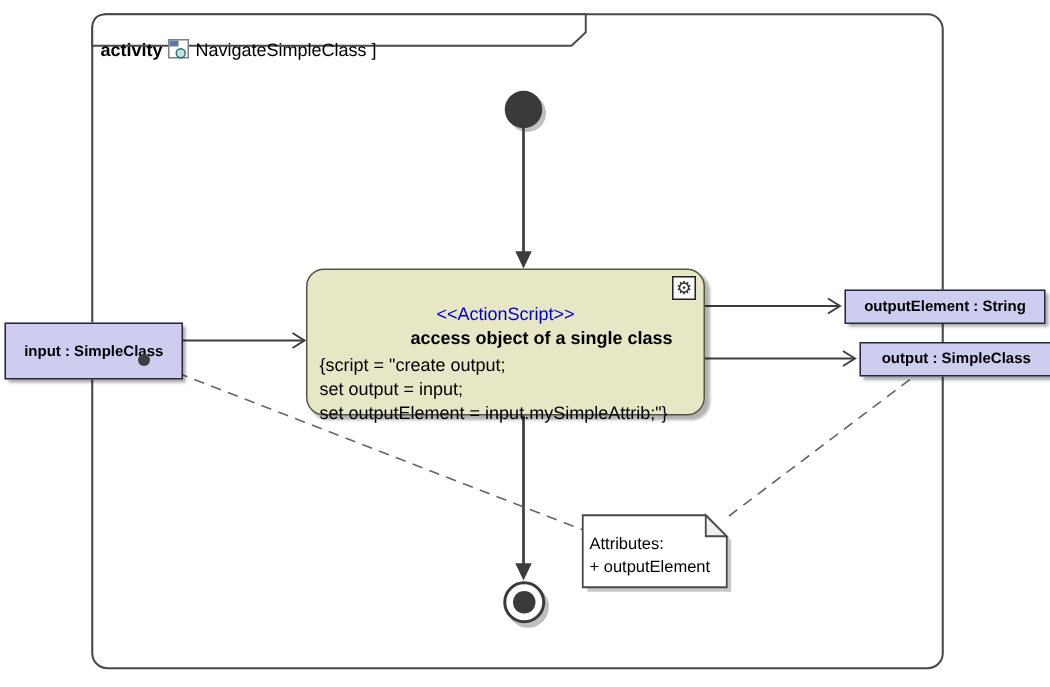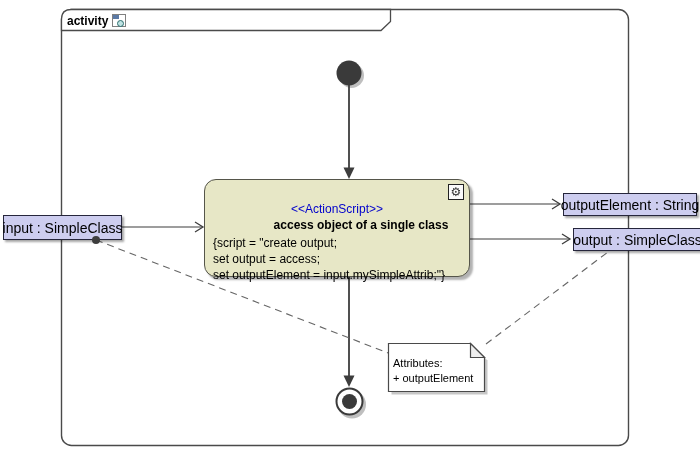"activity" .frame-title { top: 11px -> 23px }
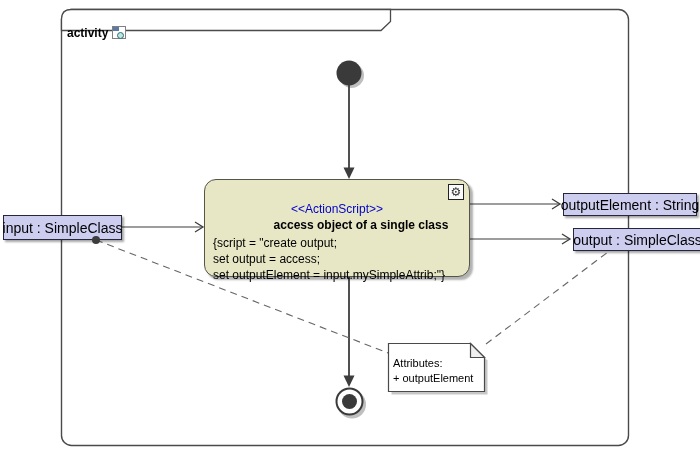"NavigateSimpleClass ]" span { html: none -> <span>NavigateSimpleClass ]</span> }
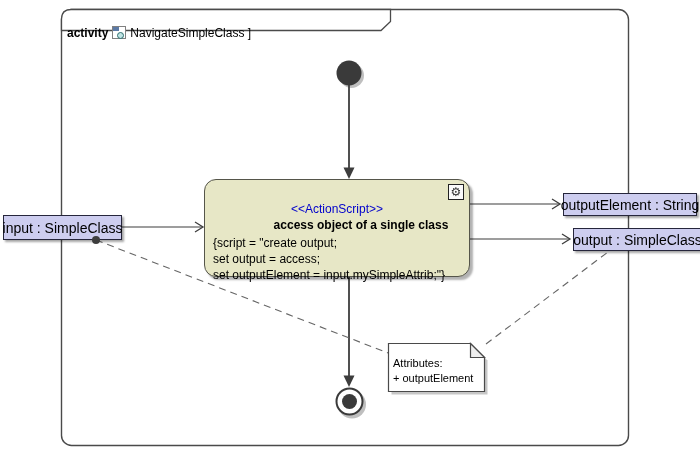"outputElement : String" .pin { font-size: 14px -> 10px; font-weight: normal -> bold }
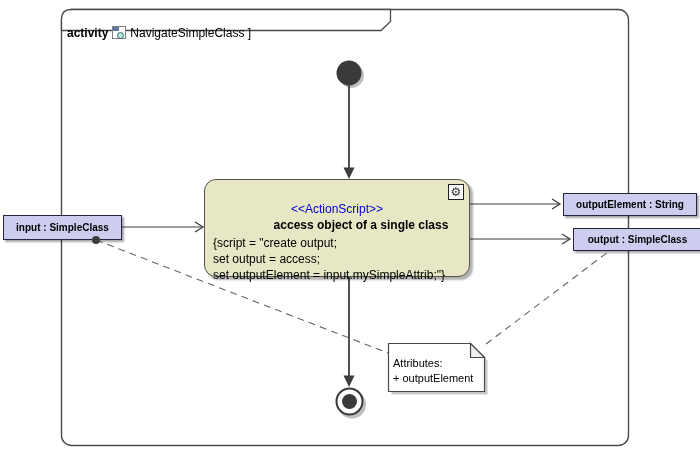"input : SimpleClass" .pin-input { height: 25px -> 38px }
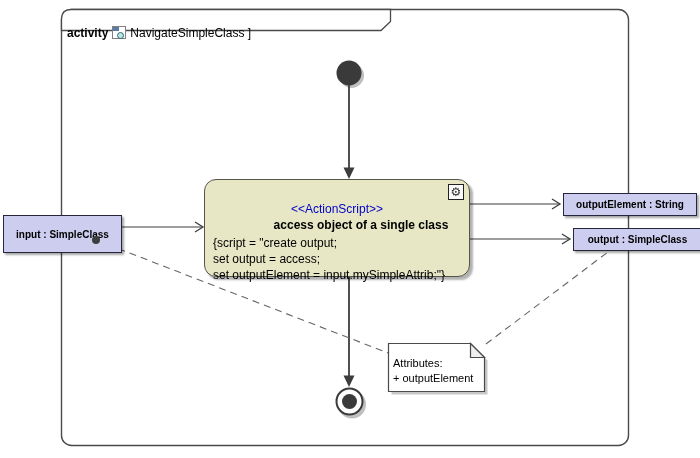"set output = access;" div { text: access -> input }
